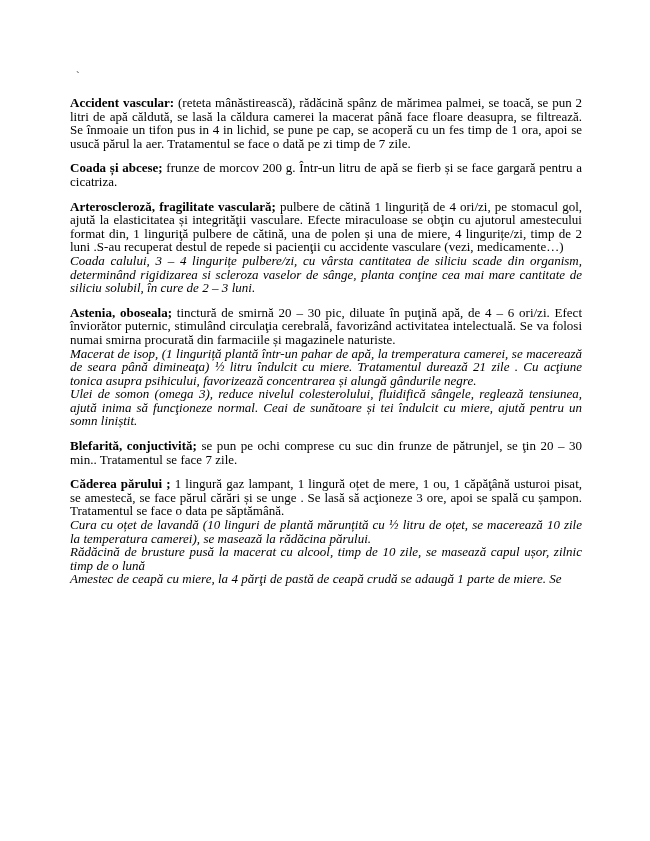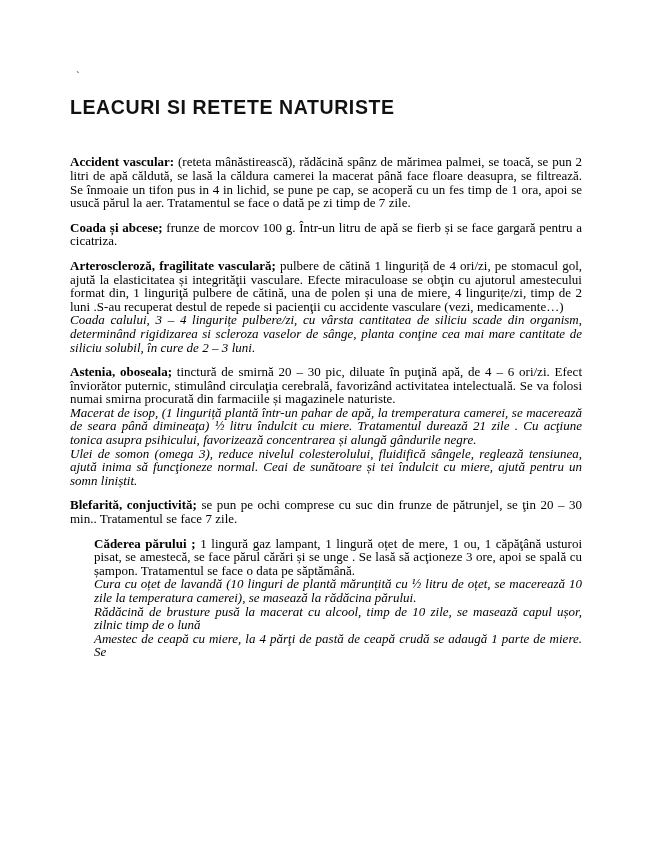"LEACURI SI RETETE NATURISTE" h1.doc-title { html: <h1>LEACURI SI RETETE NATURISTE</h1> -> none }
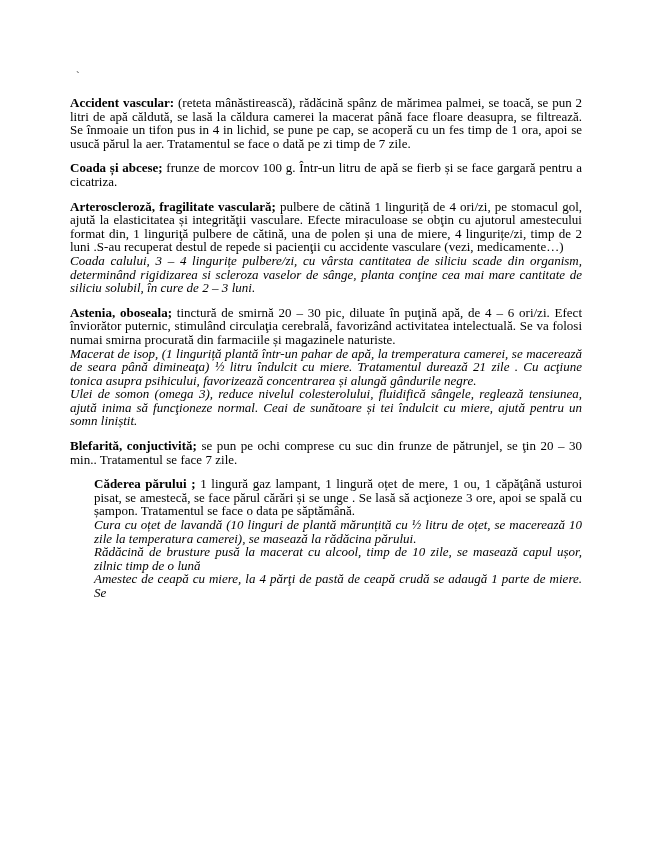"frunze de morcov 100 g." span { text: 100 -> 200 }
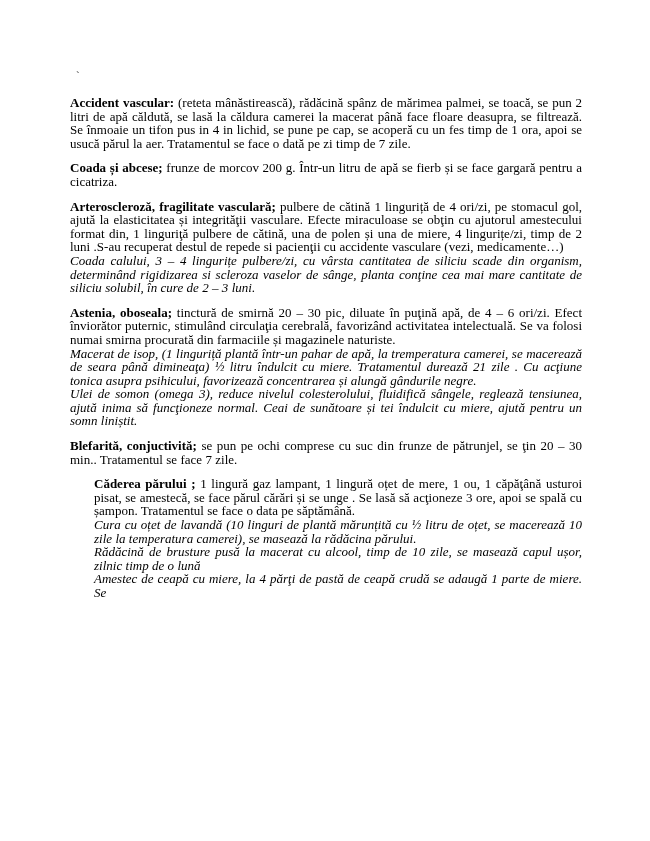"Căderea părului ; 1 lingură" .recipe:last-child { margin-left: 24px -> none }
